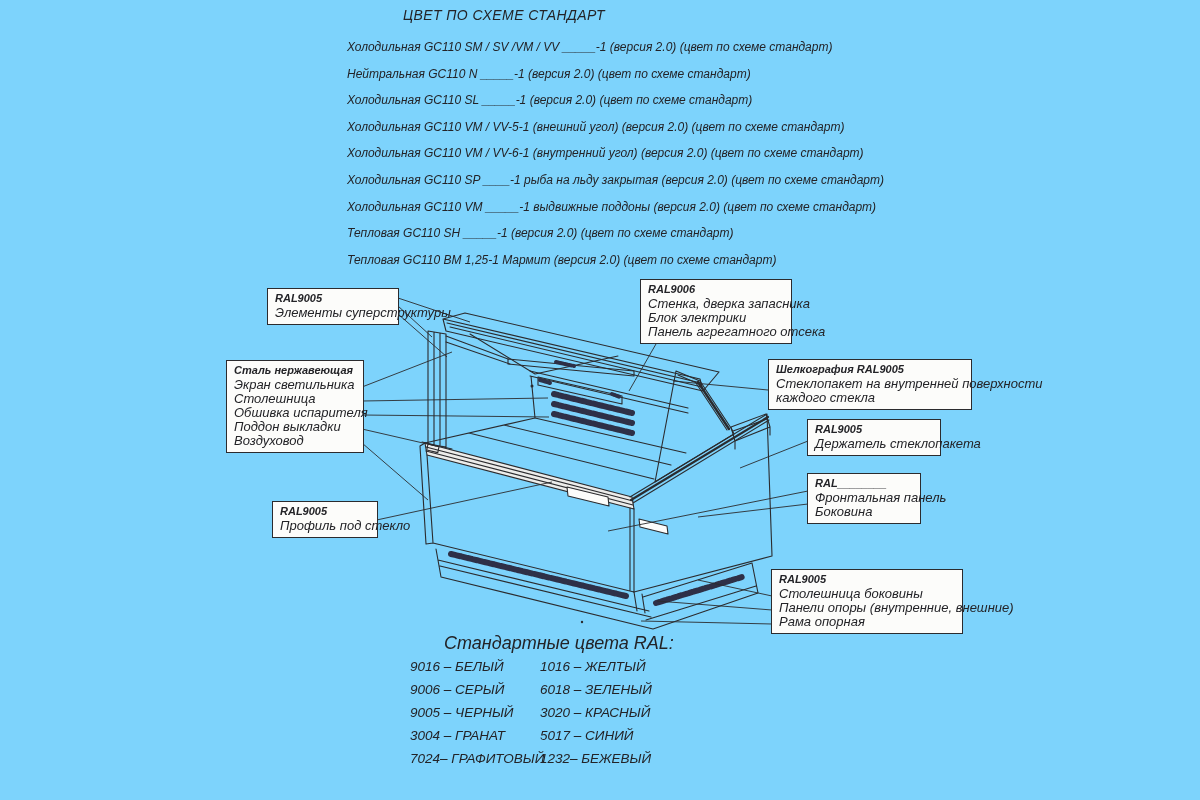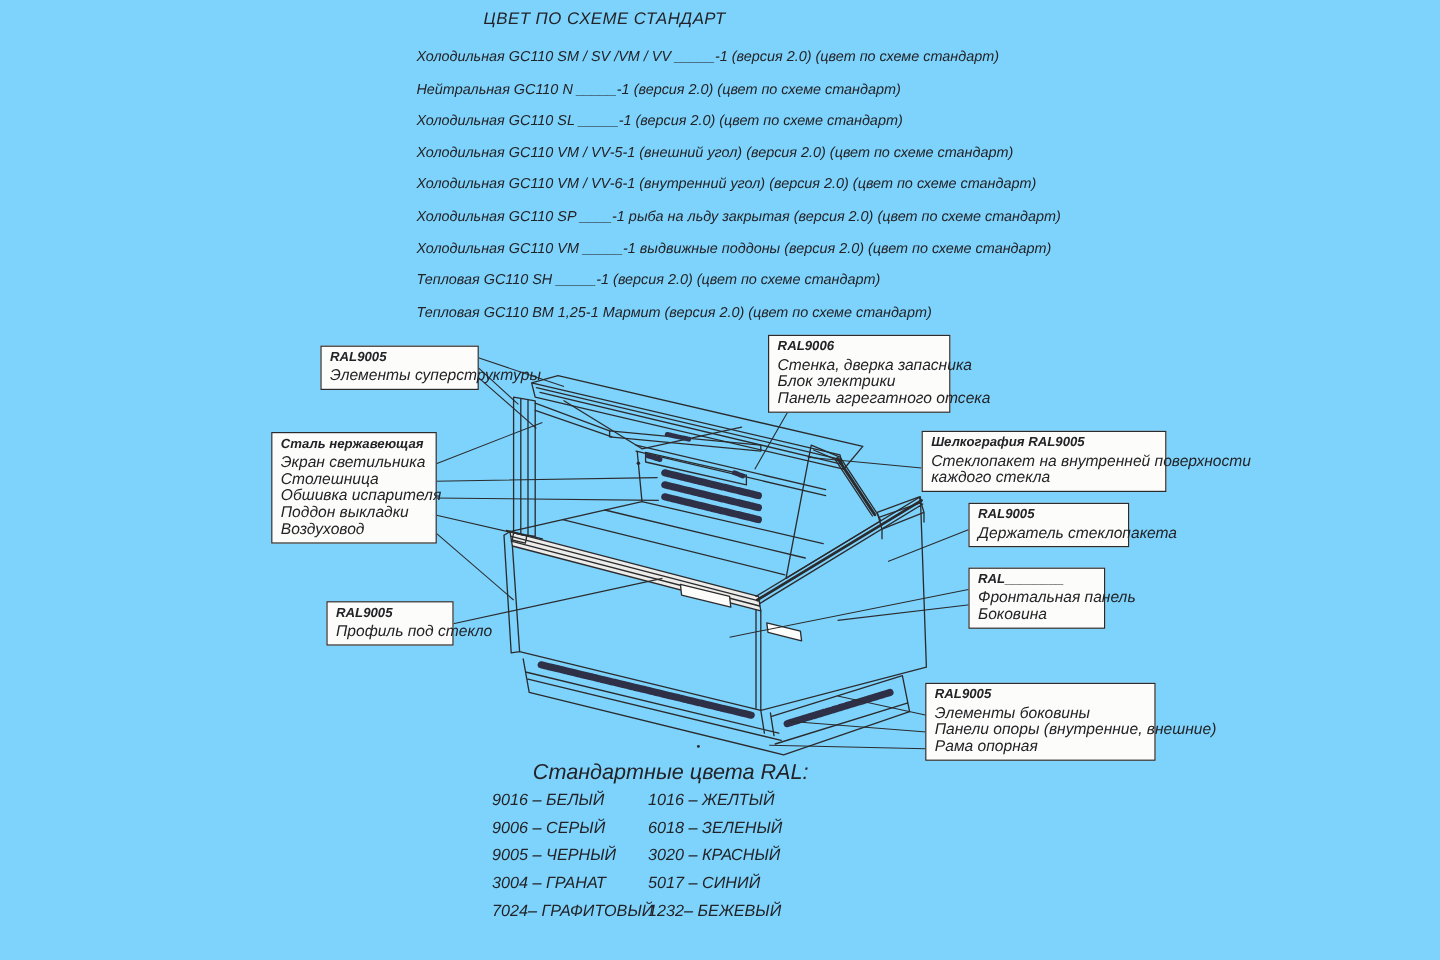"Элементы боковины" div.ln { text: Элементы -> Столешница }
